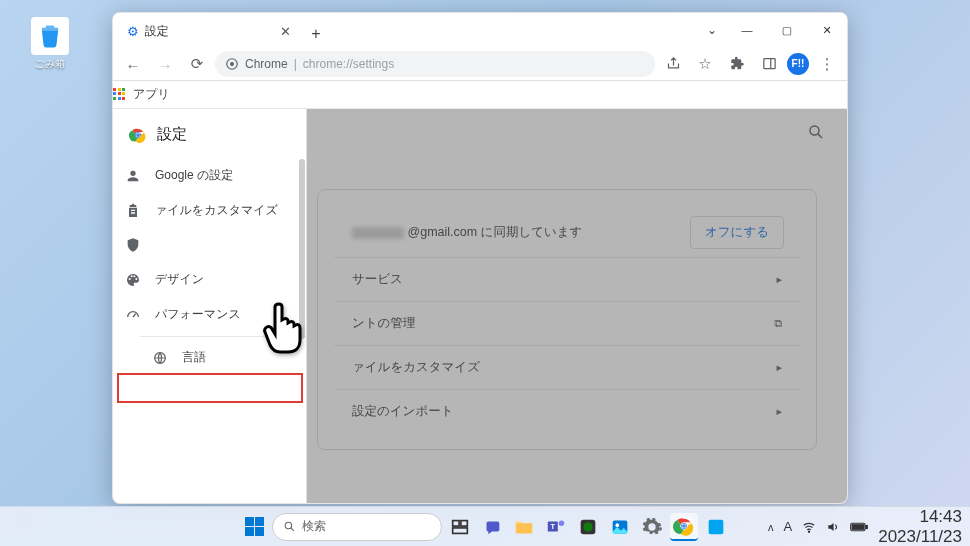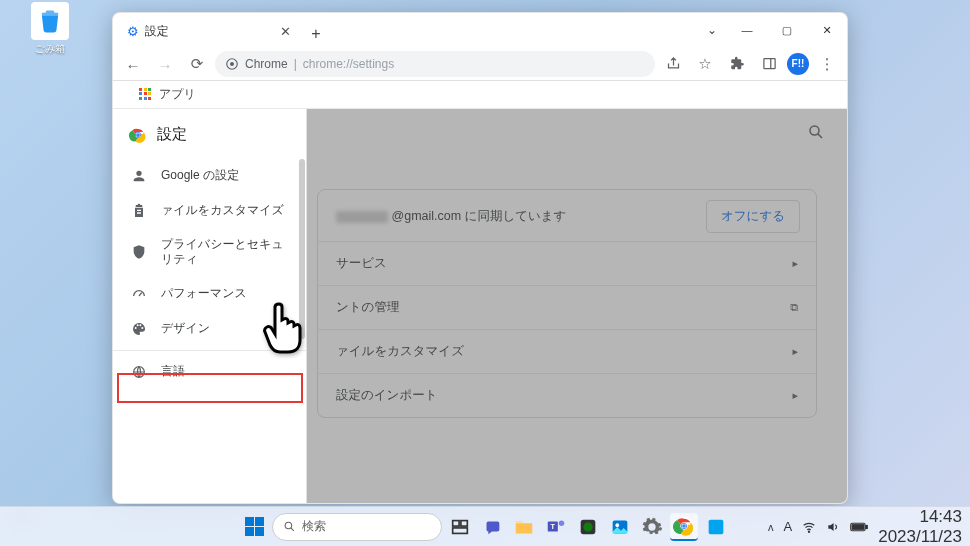"ごみ箱" .recycle-bin { top: 2px -> 17px }
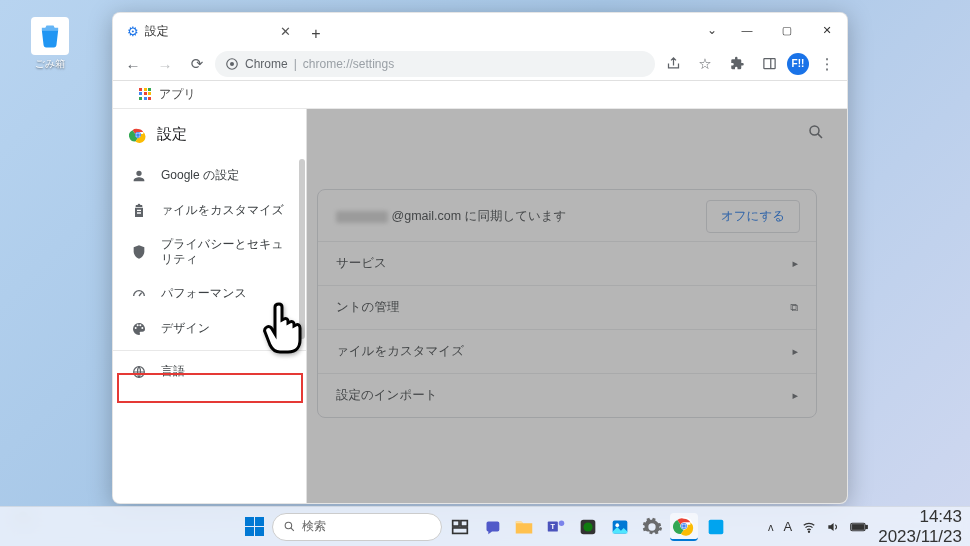"アプリ" .bookmarks { padding: 0 26px -> 0 0 }
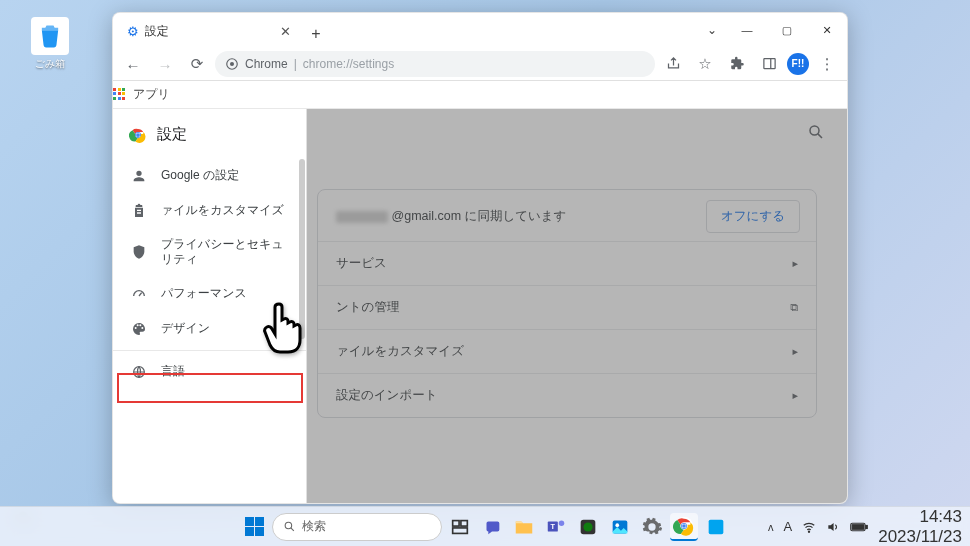"Google の設定" .sb-item { padding: 9px 18px -> 9px 12px }
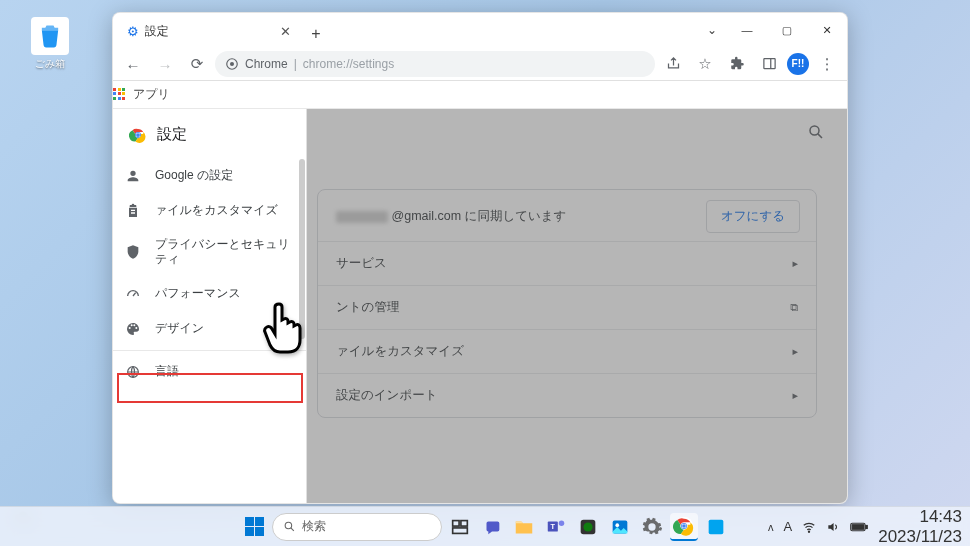"@gmail.com に同期しています" .card { padding: 0 -> 16px }
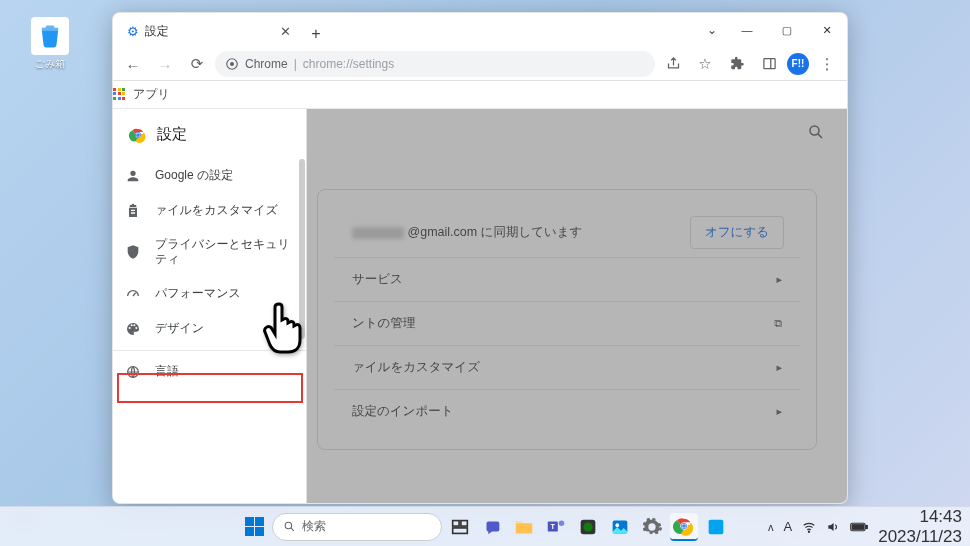"プライバシーとセキュリティ" span { html: <span>プライバシーとセキュリティ</span> -> none }
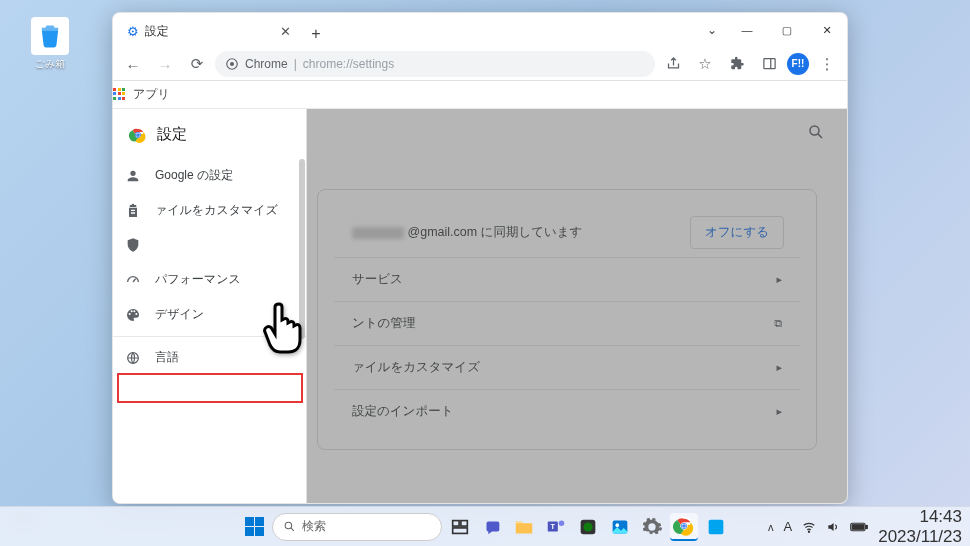"パフォーマンス" div.sb-item { order: before "デザイン" -> after "デザイン" }
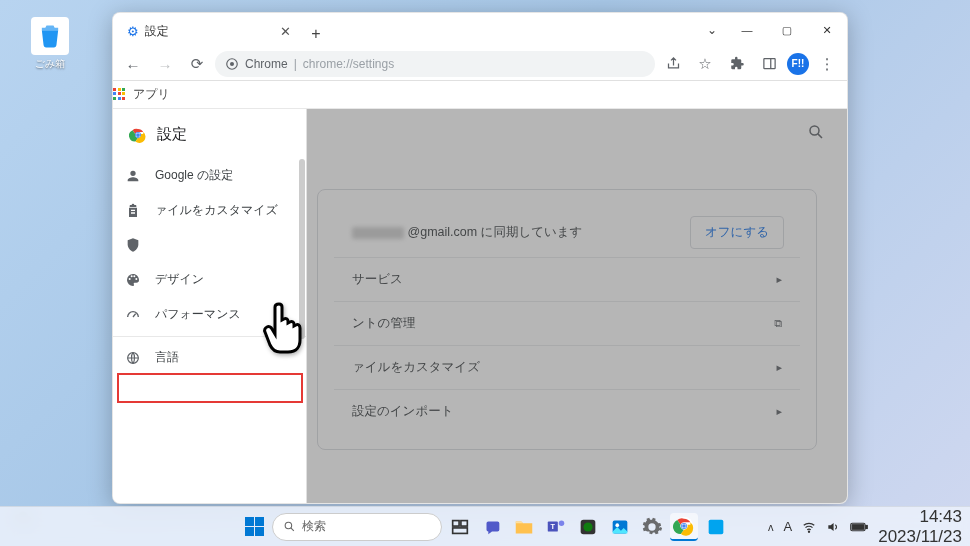"言語" div.sb-item { margin-left: none -> 27px }
